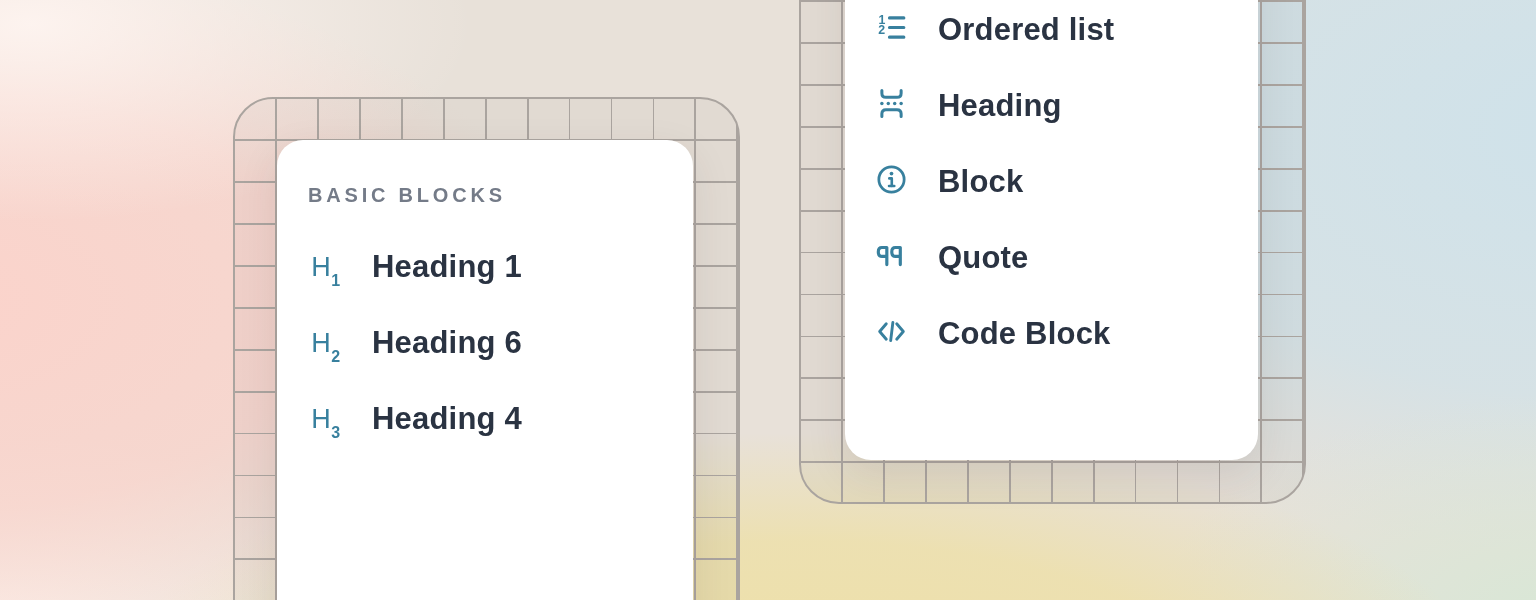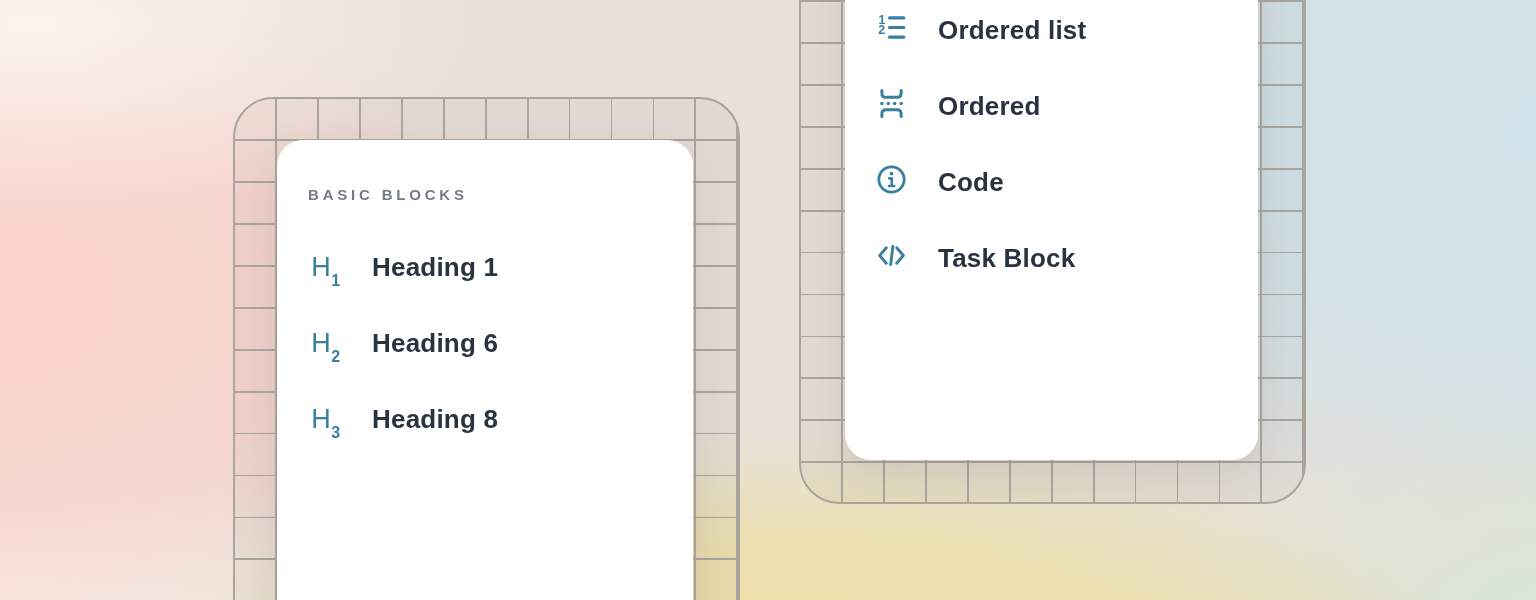"Ordered list" .label { font-size: 26px -> 31px }
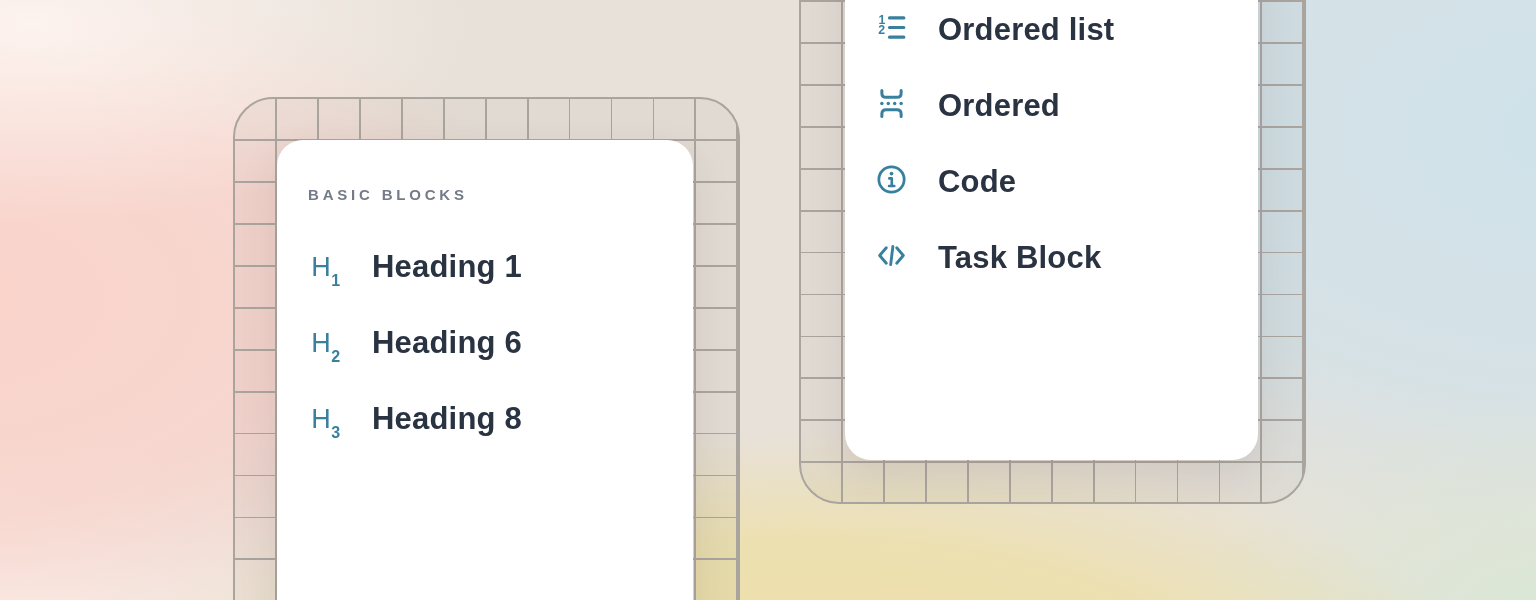"Ordered" span.label { text: Ordered -> Heading }
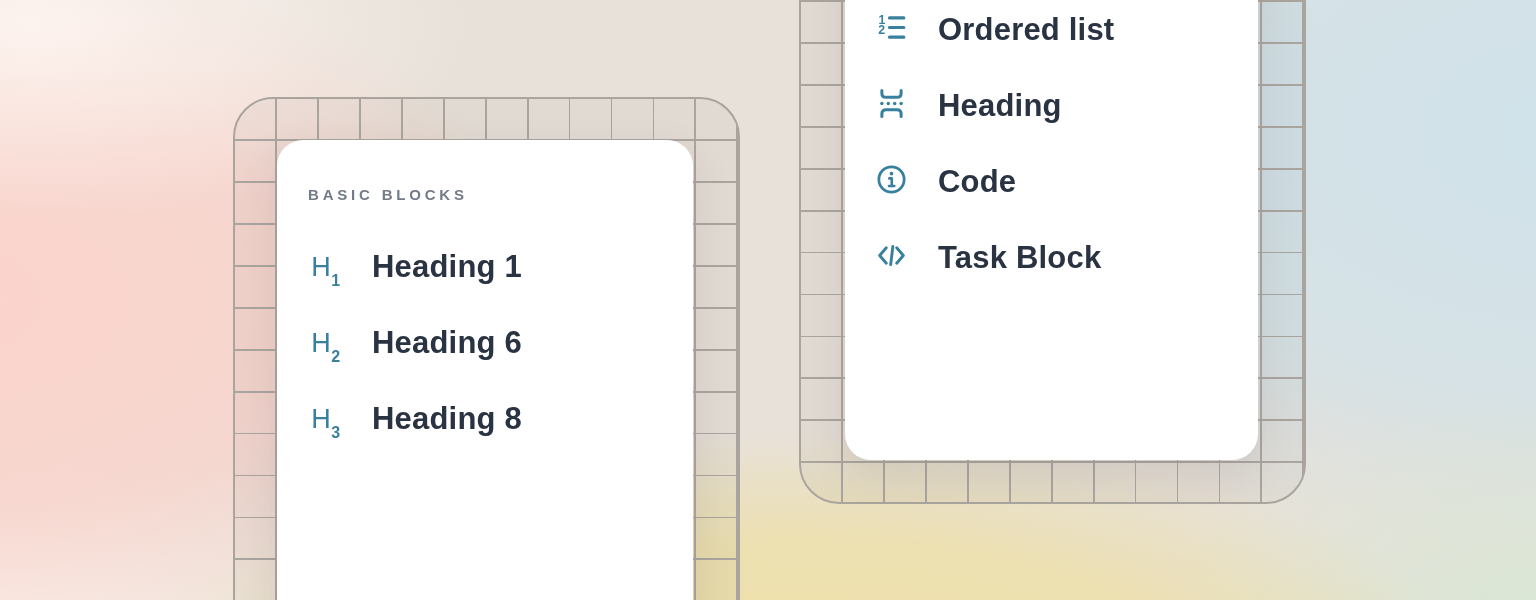"BASIC BLOCKS" .section-label { font-size: 15px -> 20px }
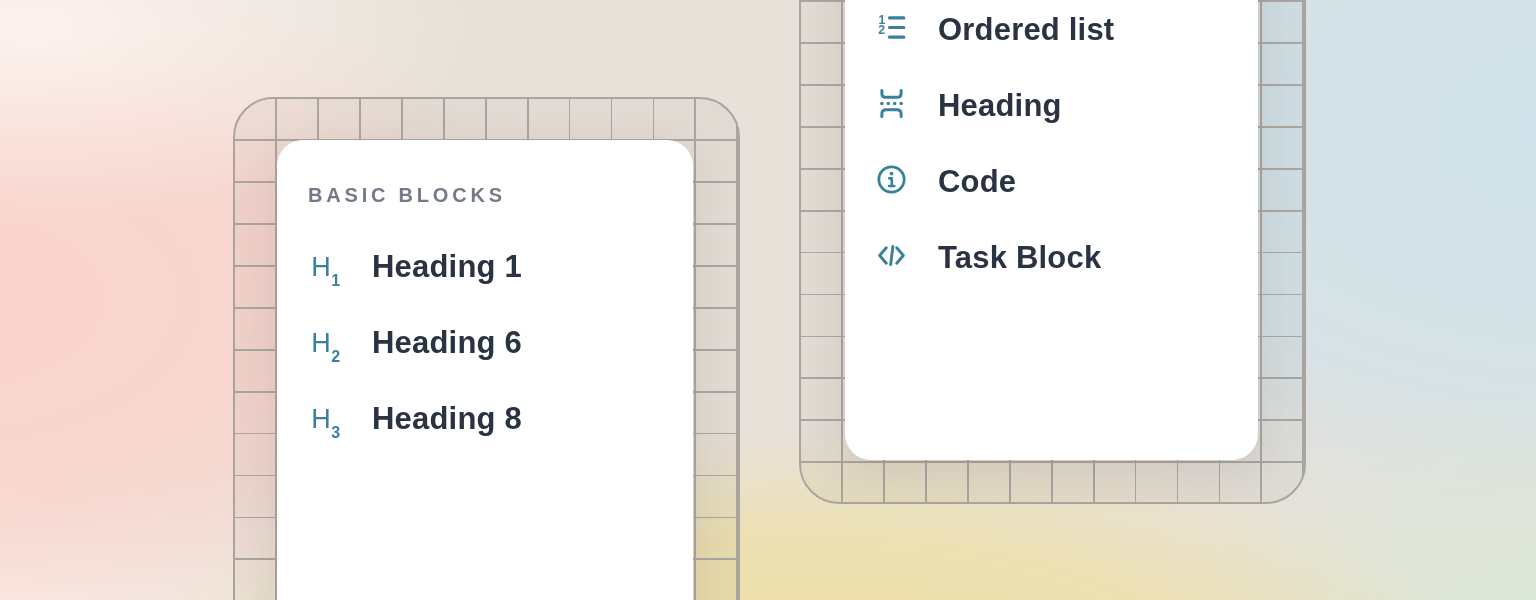"Code" span.label { text: Code -> Block }
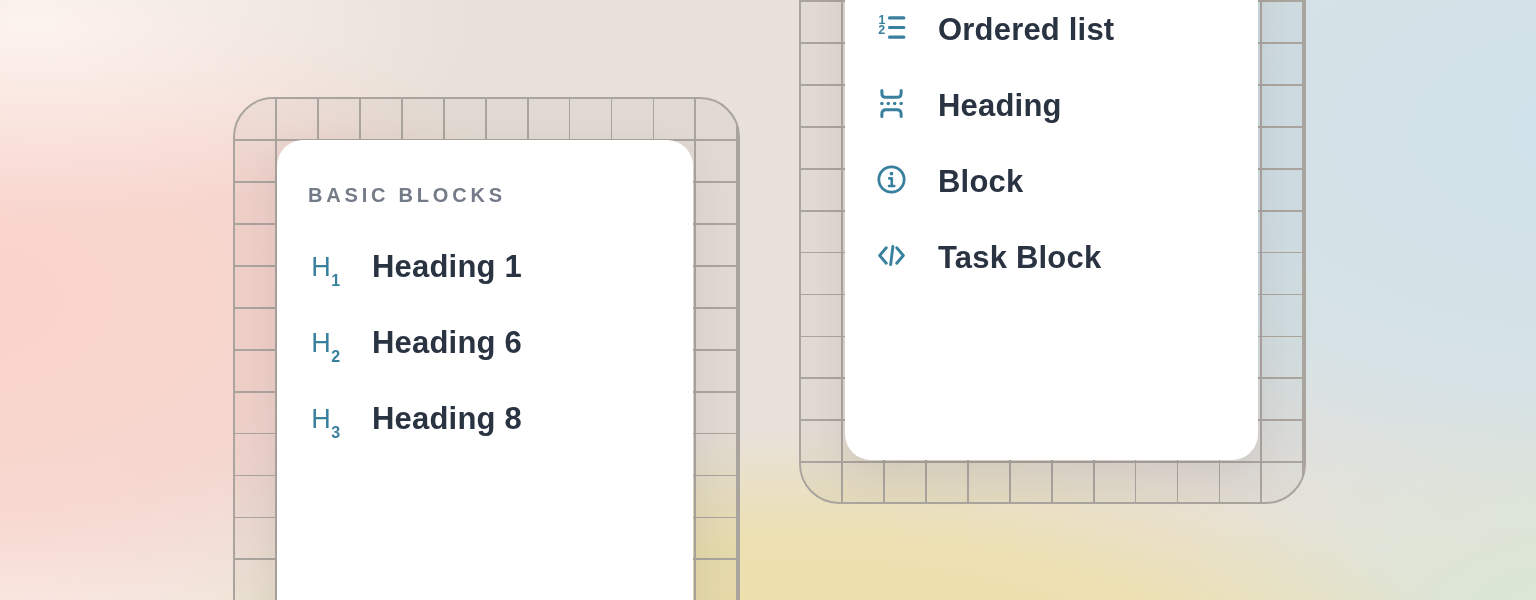"Quote" div.menu-item { html: none -> <div> <span> <svg> <path></path> <path></path> </svg> </span> <span>Quote</span> </div> }
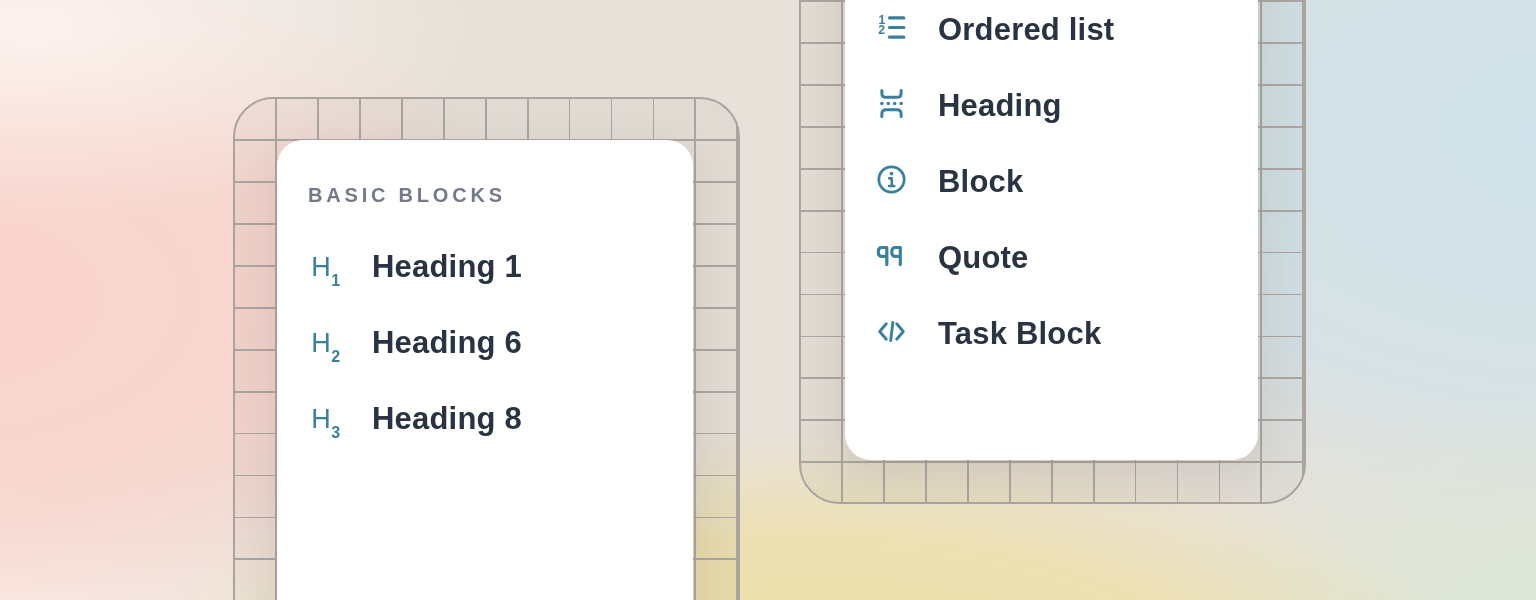"Task Block" span.label { text: Task -> Code }
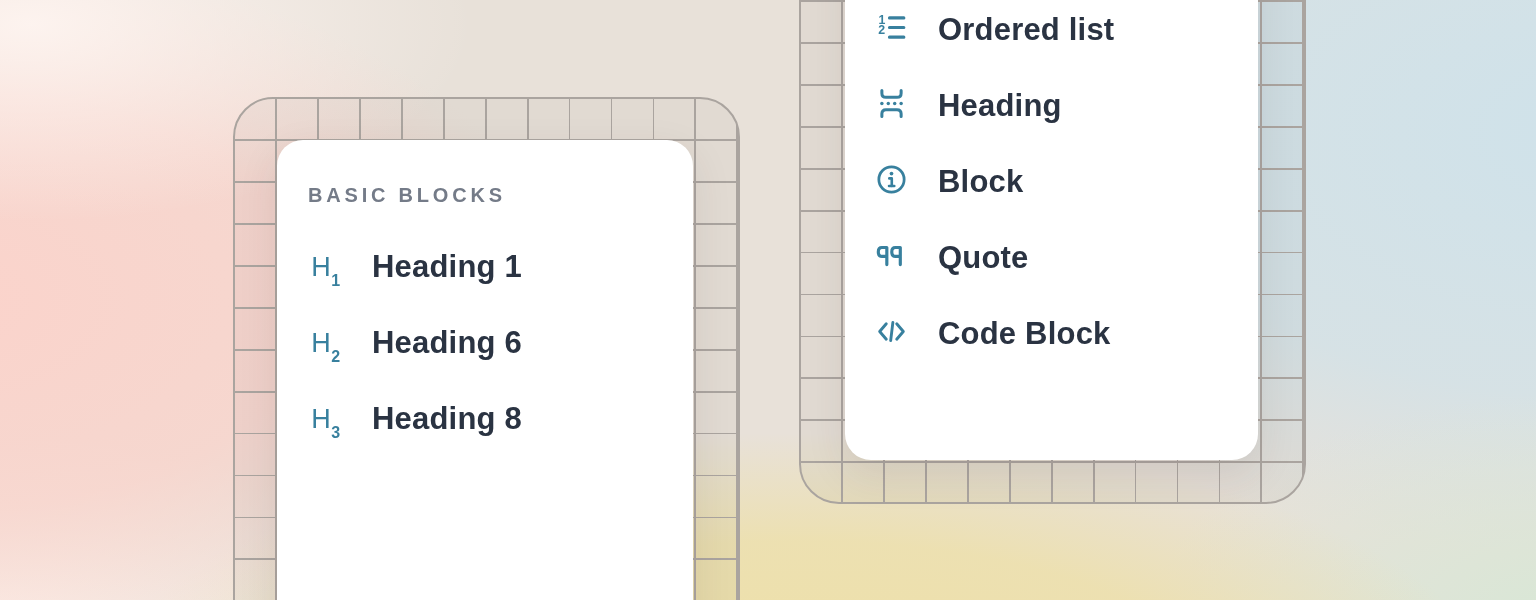"Heading 8" span.label { text: 8 -> 4 }
